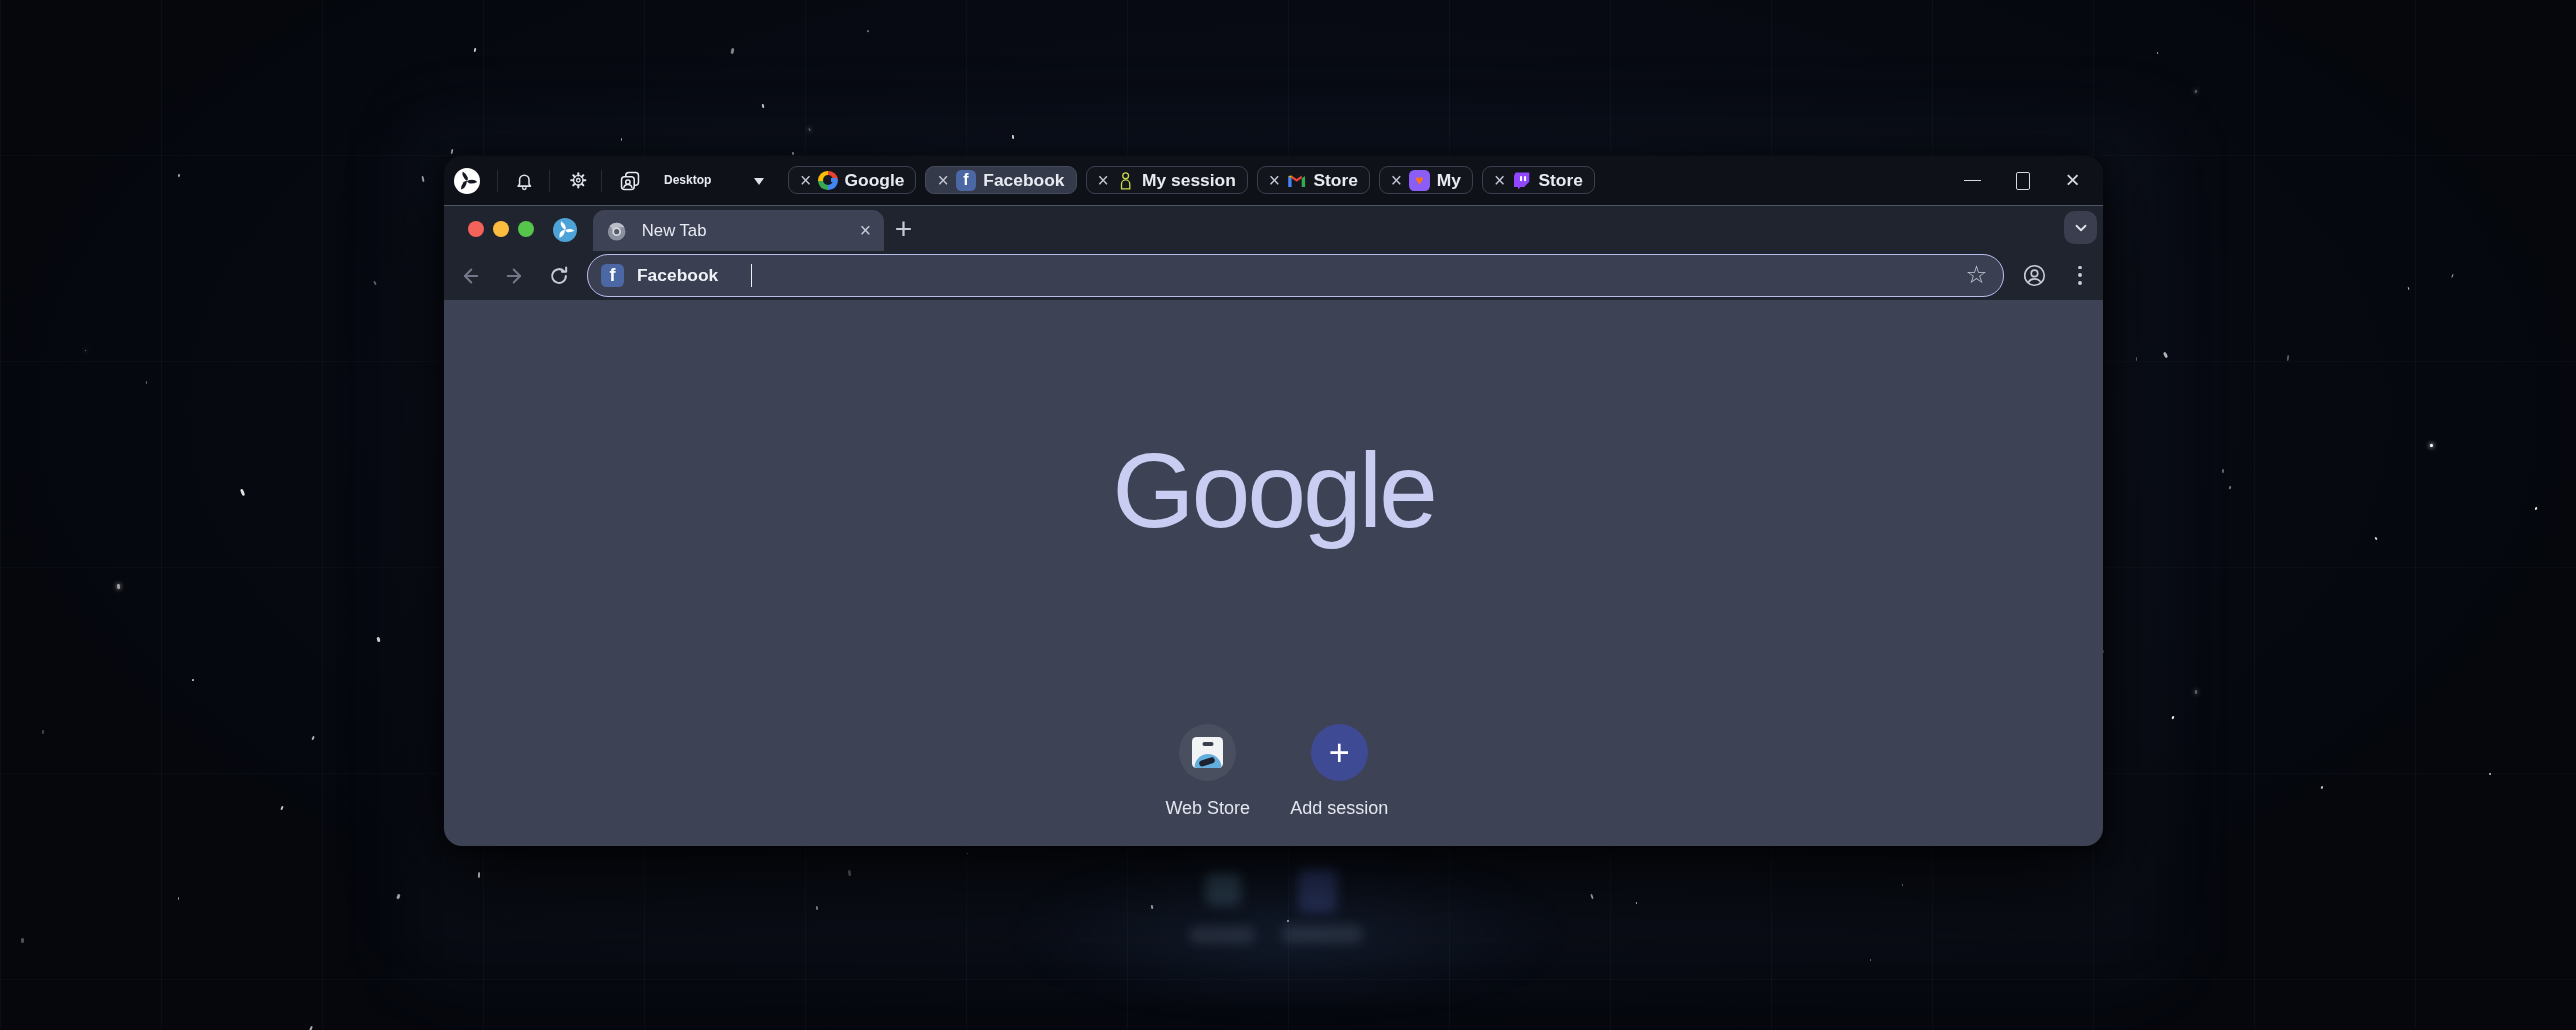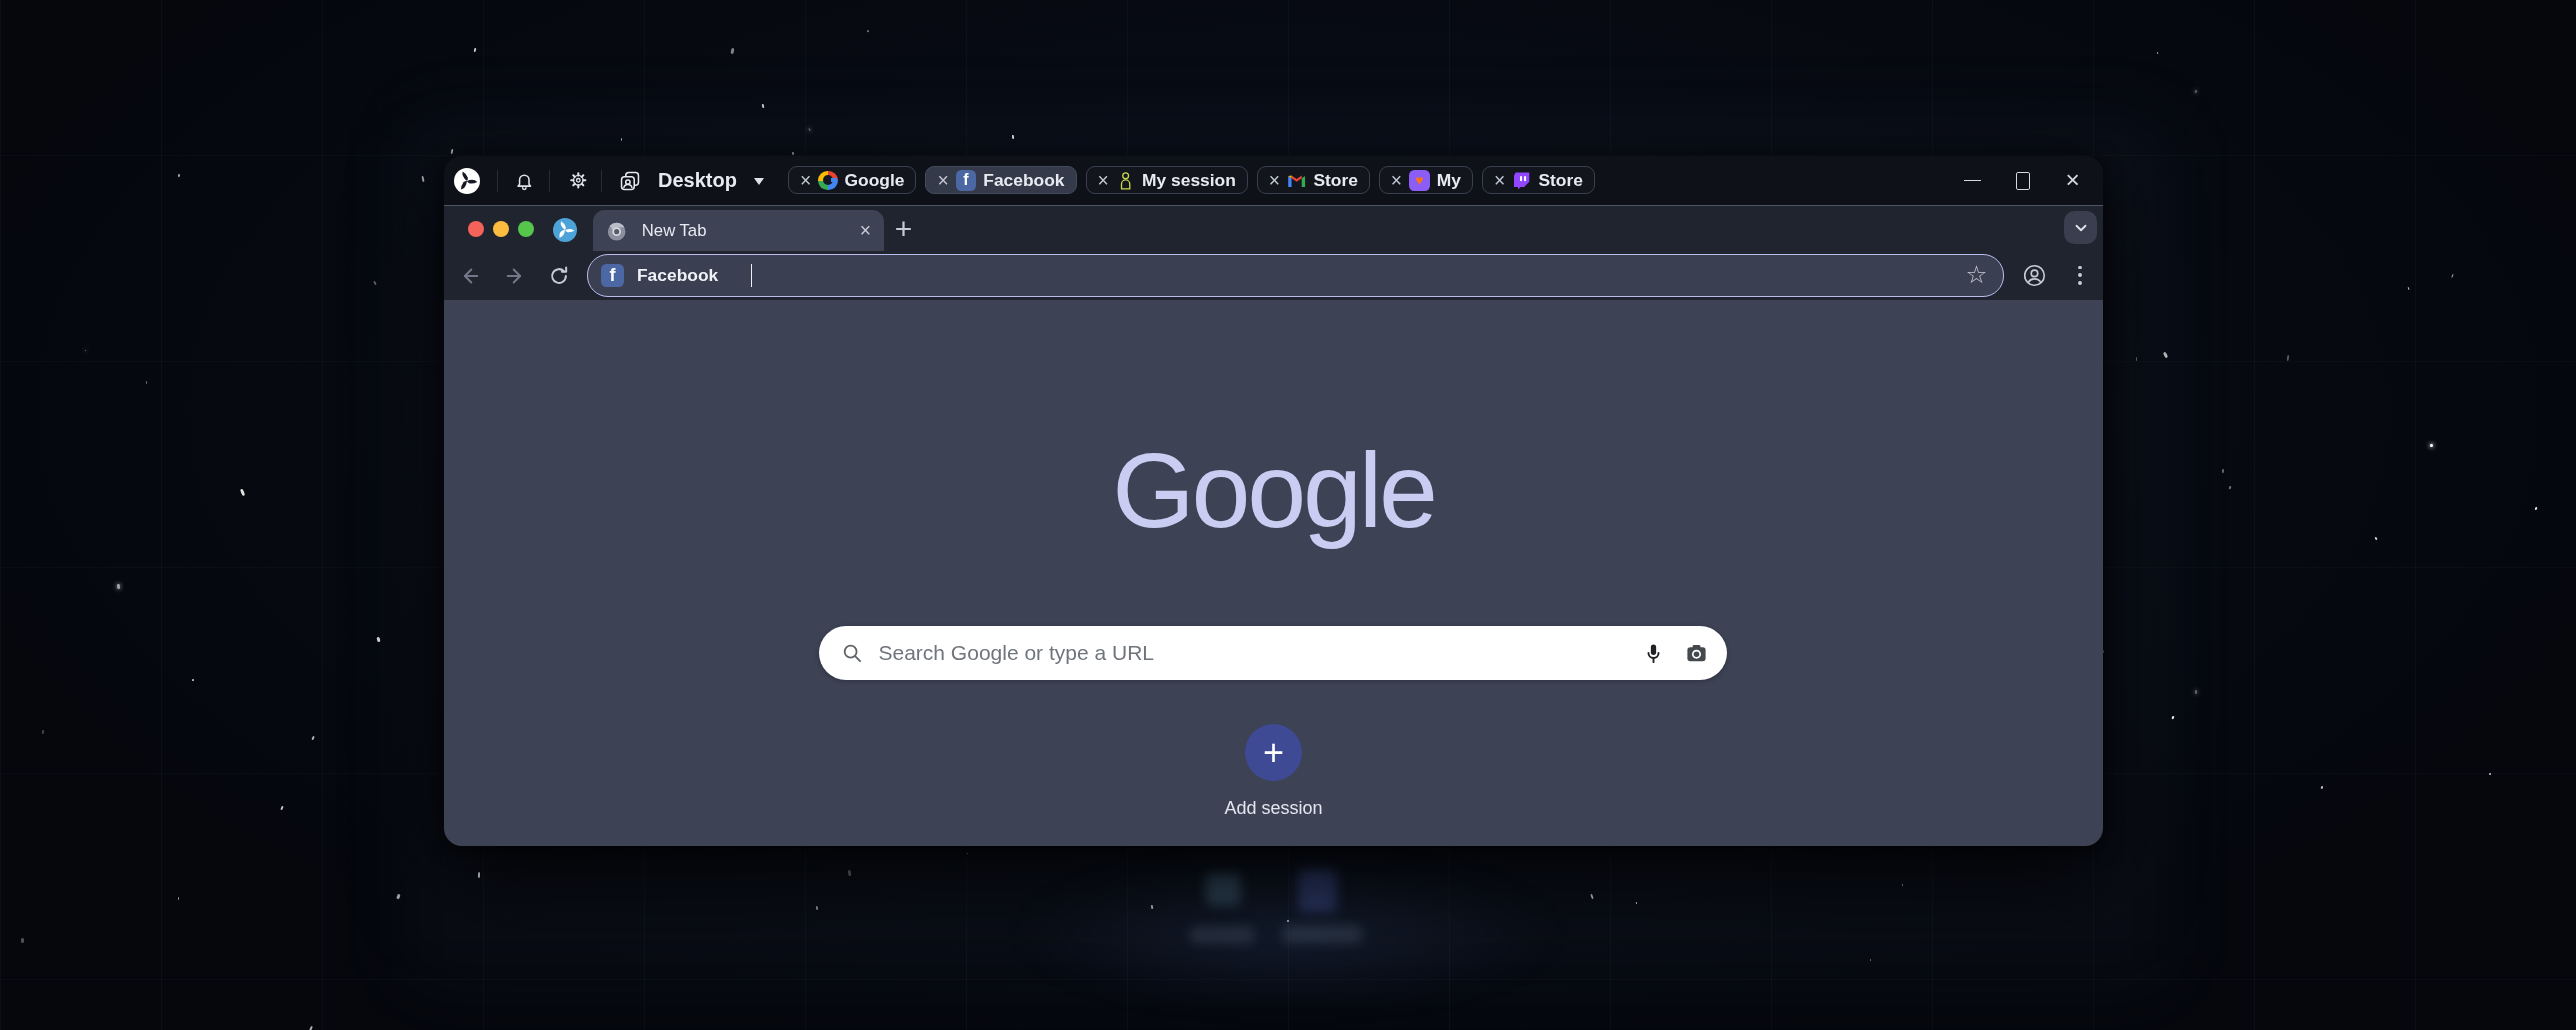"Desktop" .desktop-label { font-size: 20px -> 12px; left: 214px -> 220px }
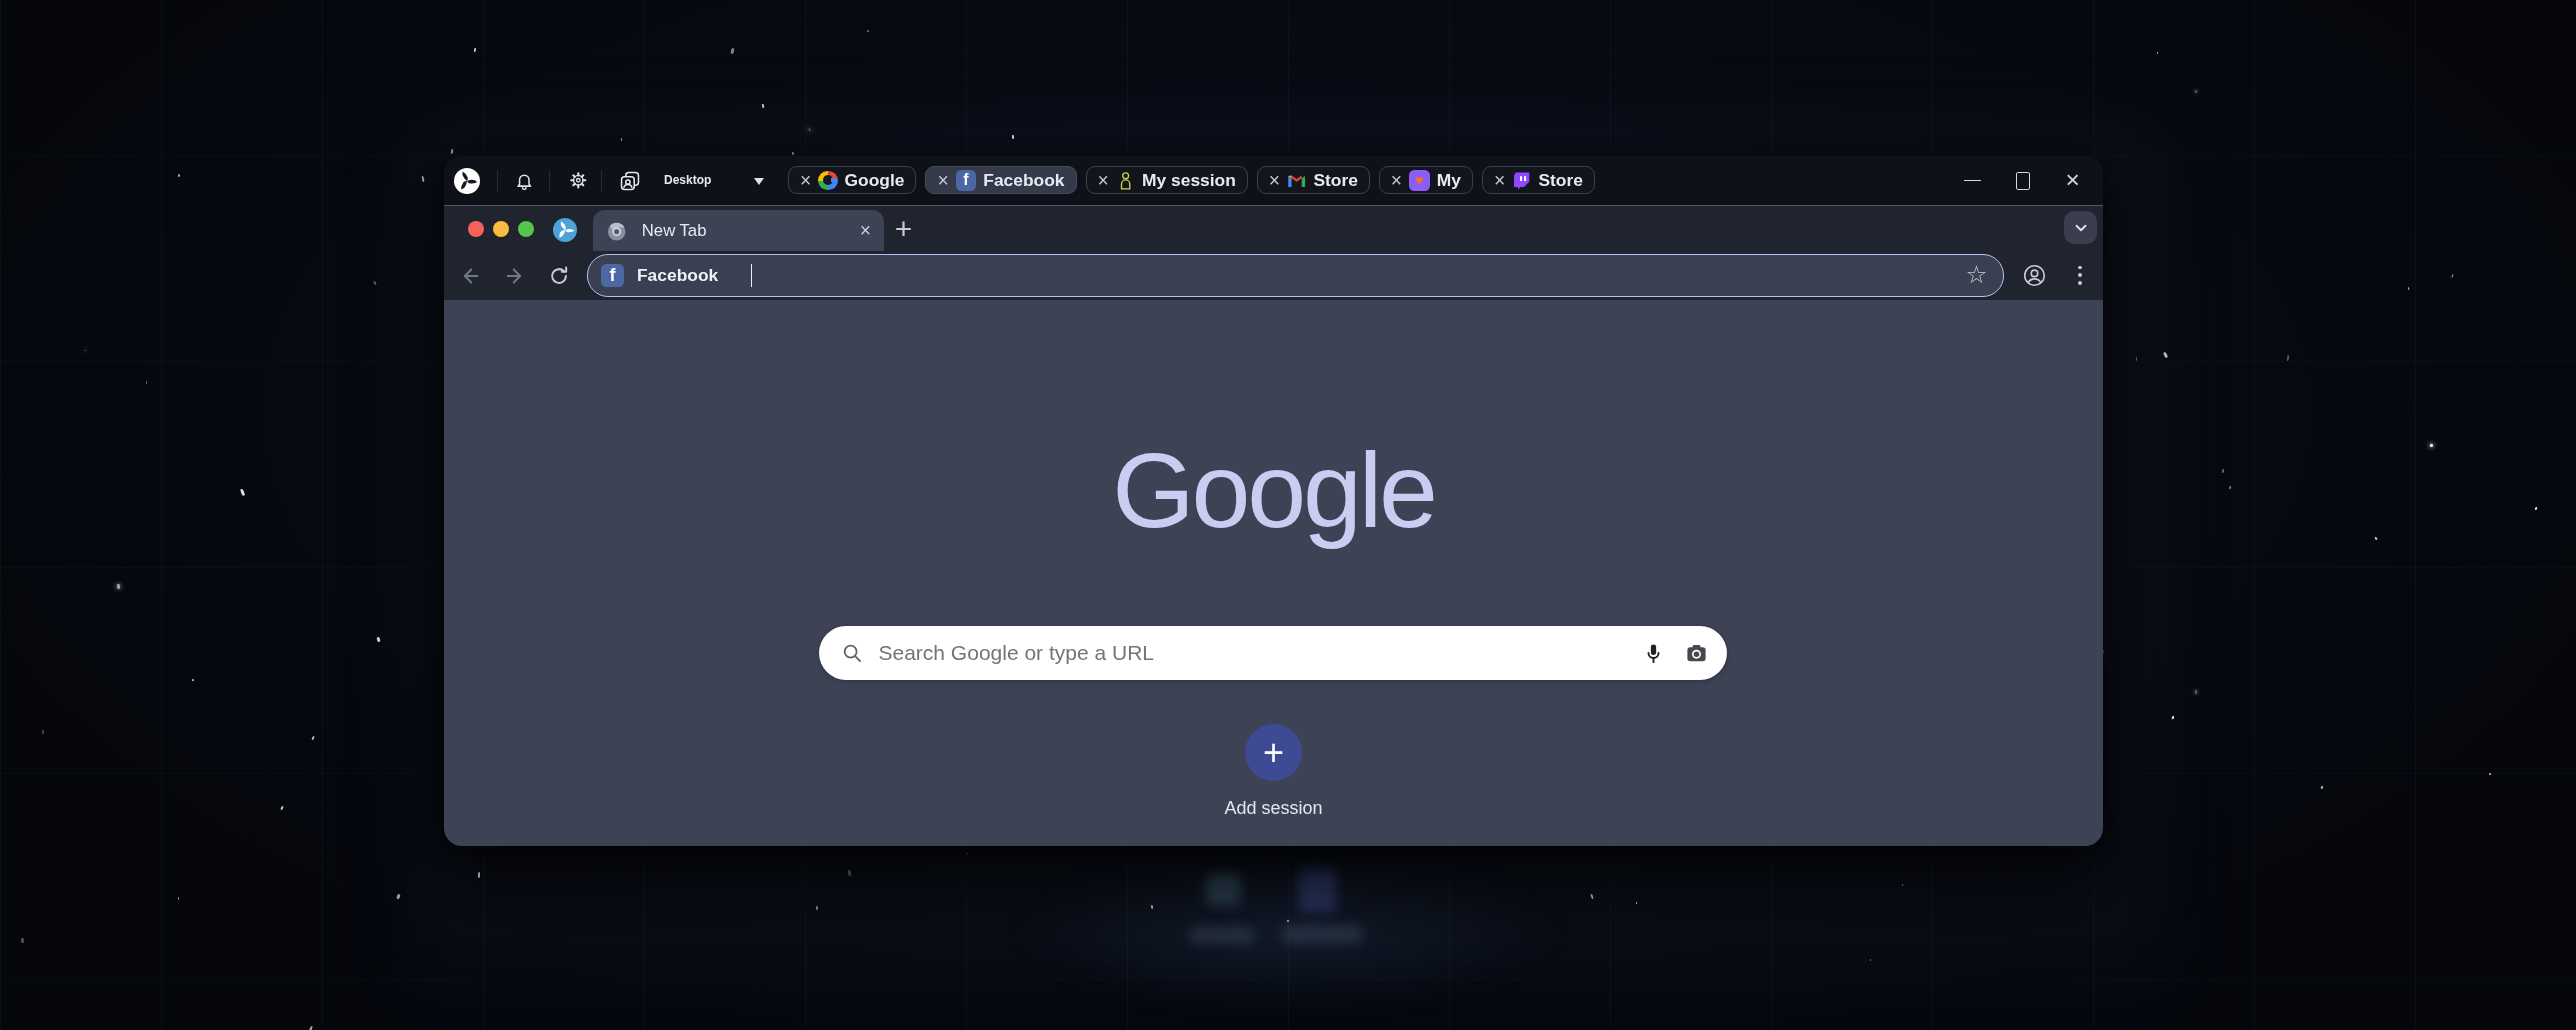"Search Google or type a" div.searchbar { html: <div> <svg> <circle></circle> <line></line> </svg> <input> <svg> <rect></rect> <path></path> <line></line> </svg> <svg> <rect></rect> <rect></rect> <circle></circle> <circle></circle> </svg> </div> -> none }
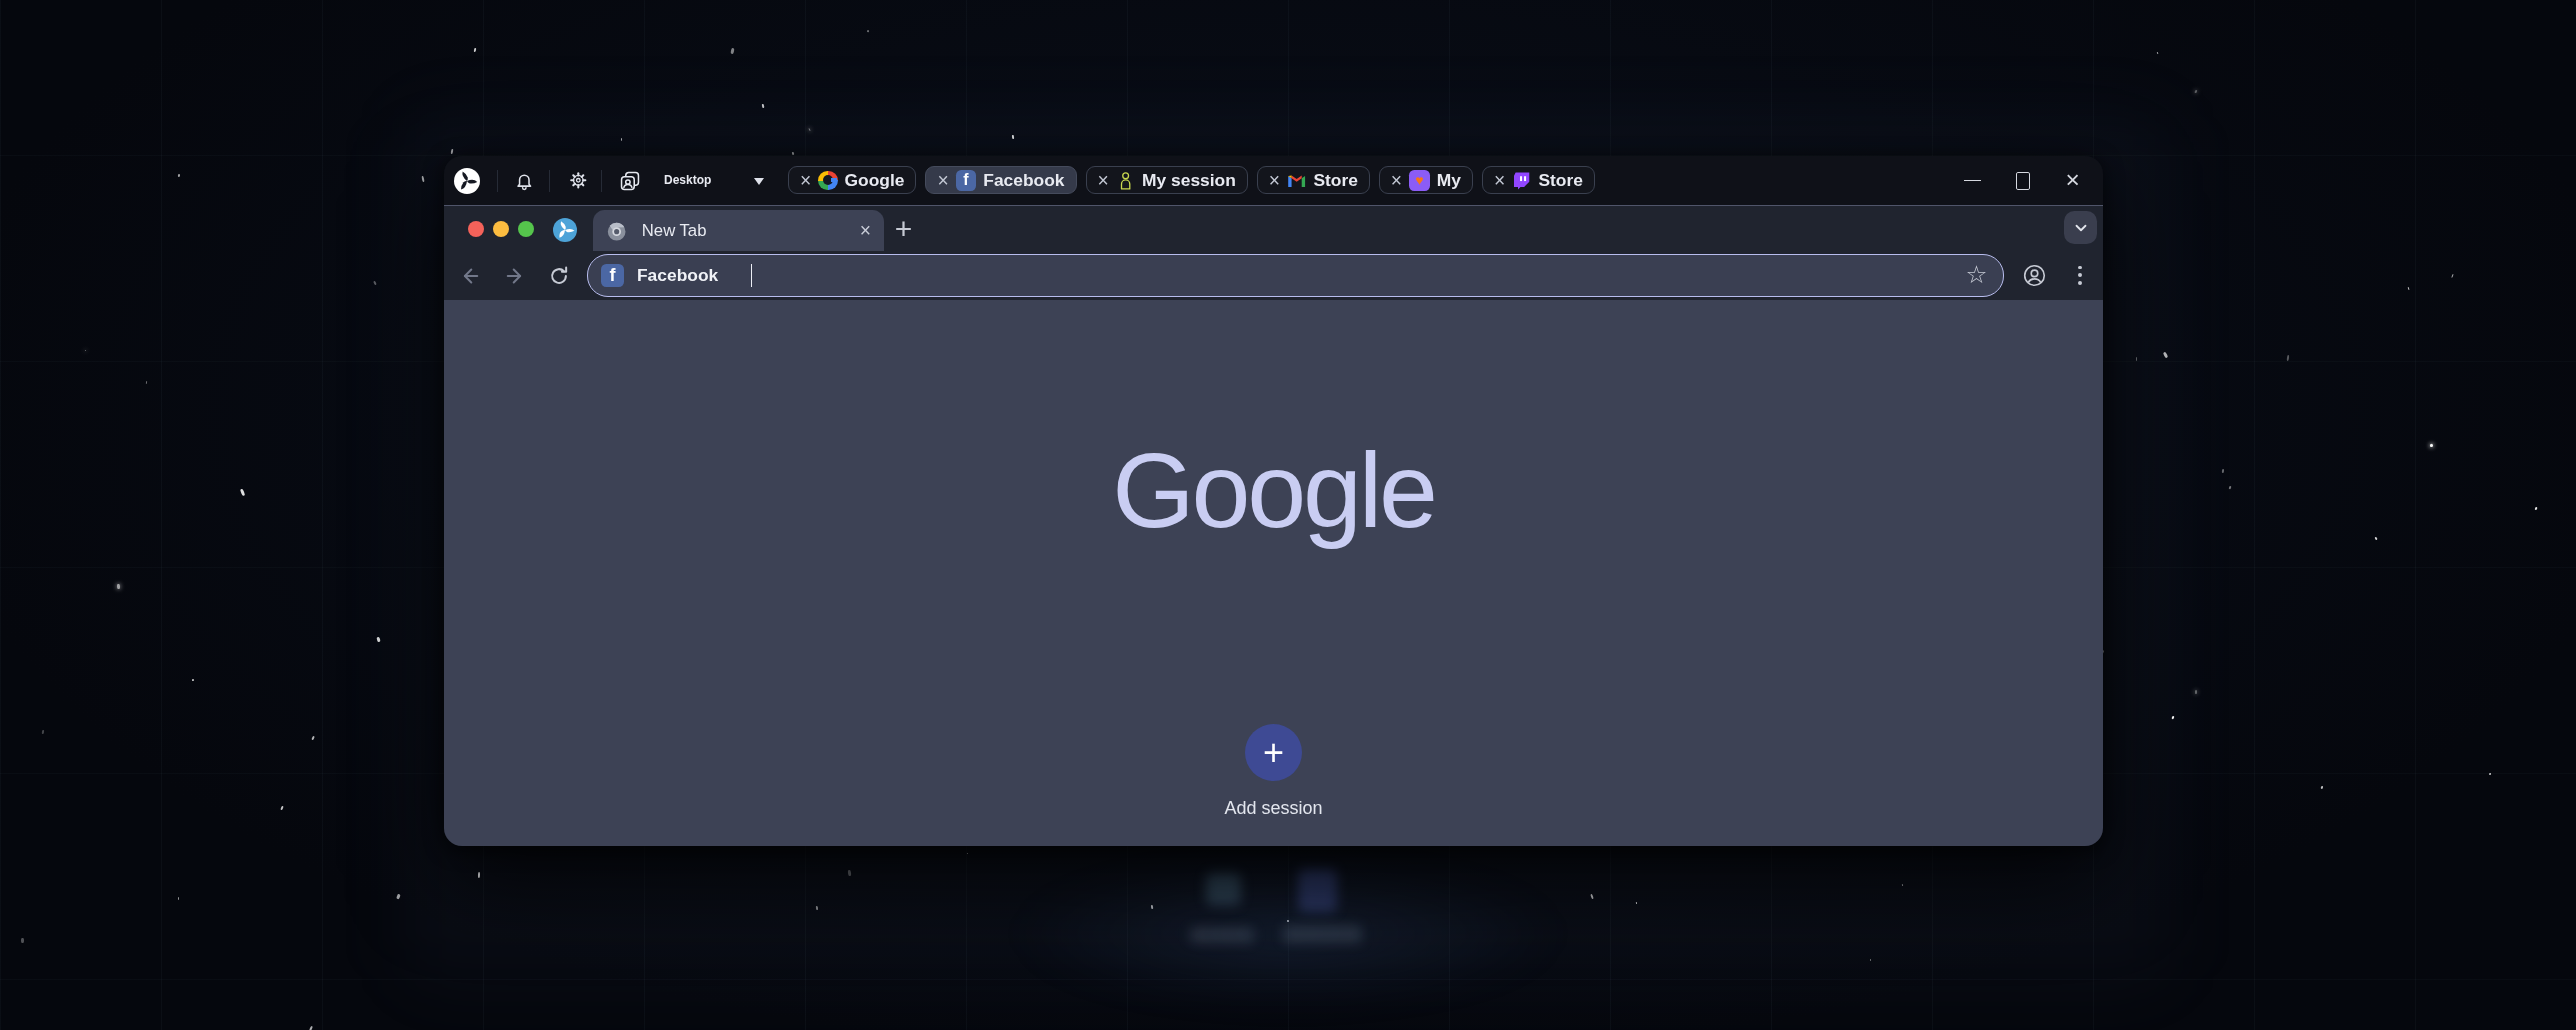"Web Store" div.tile { html: none -> <div> <div> <div> <div></div> <div></div> <div></div> </div> </div> <div>Web Store</div> </div> }
